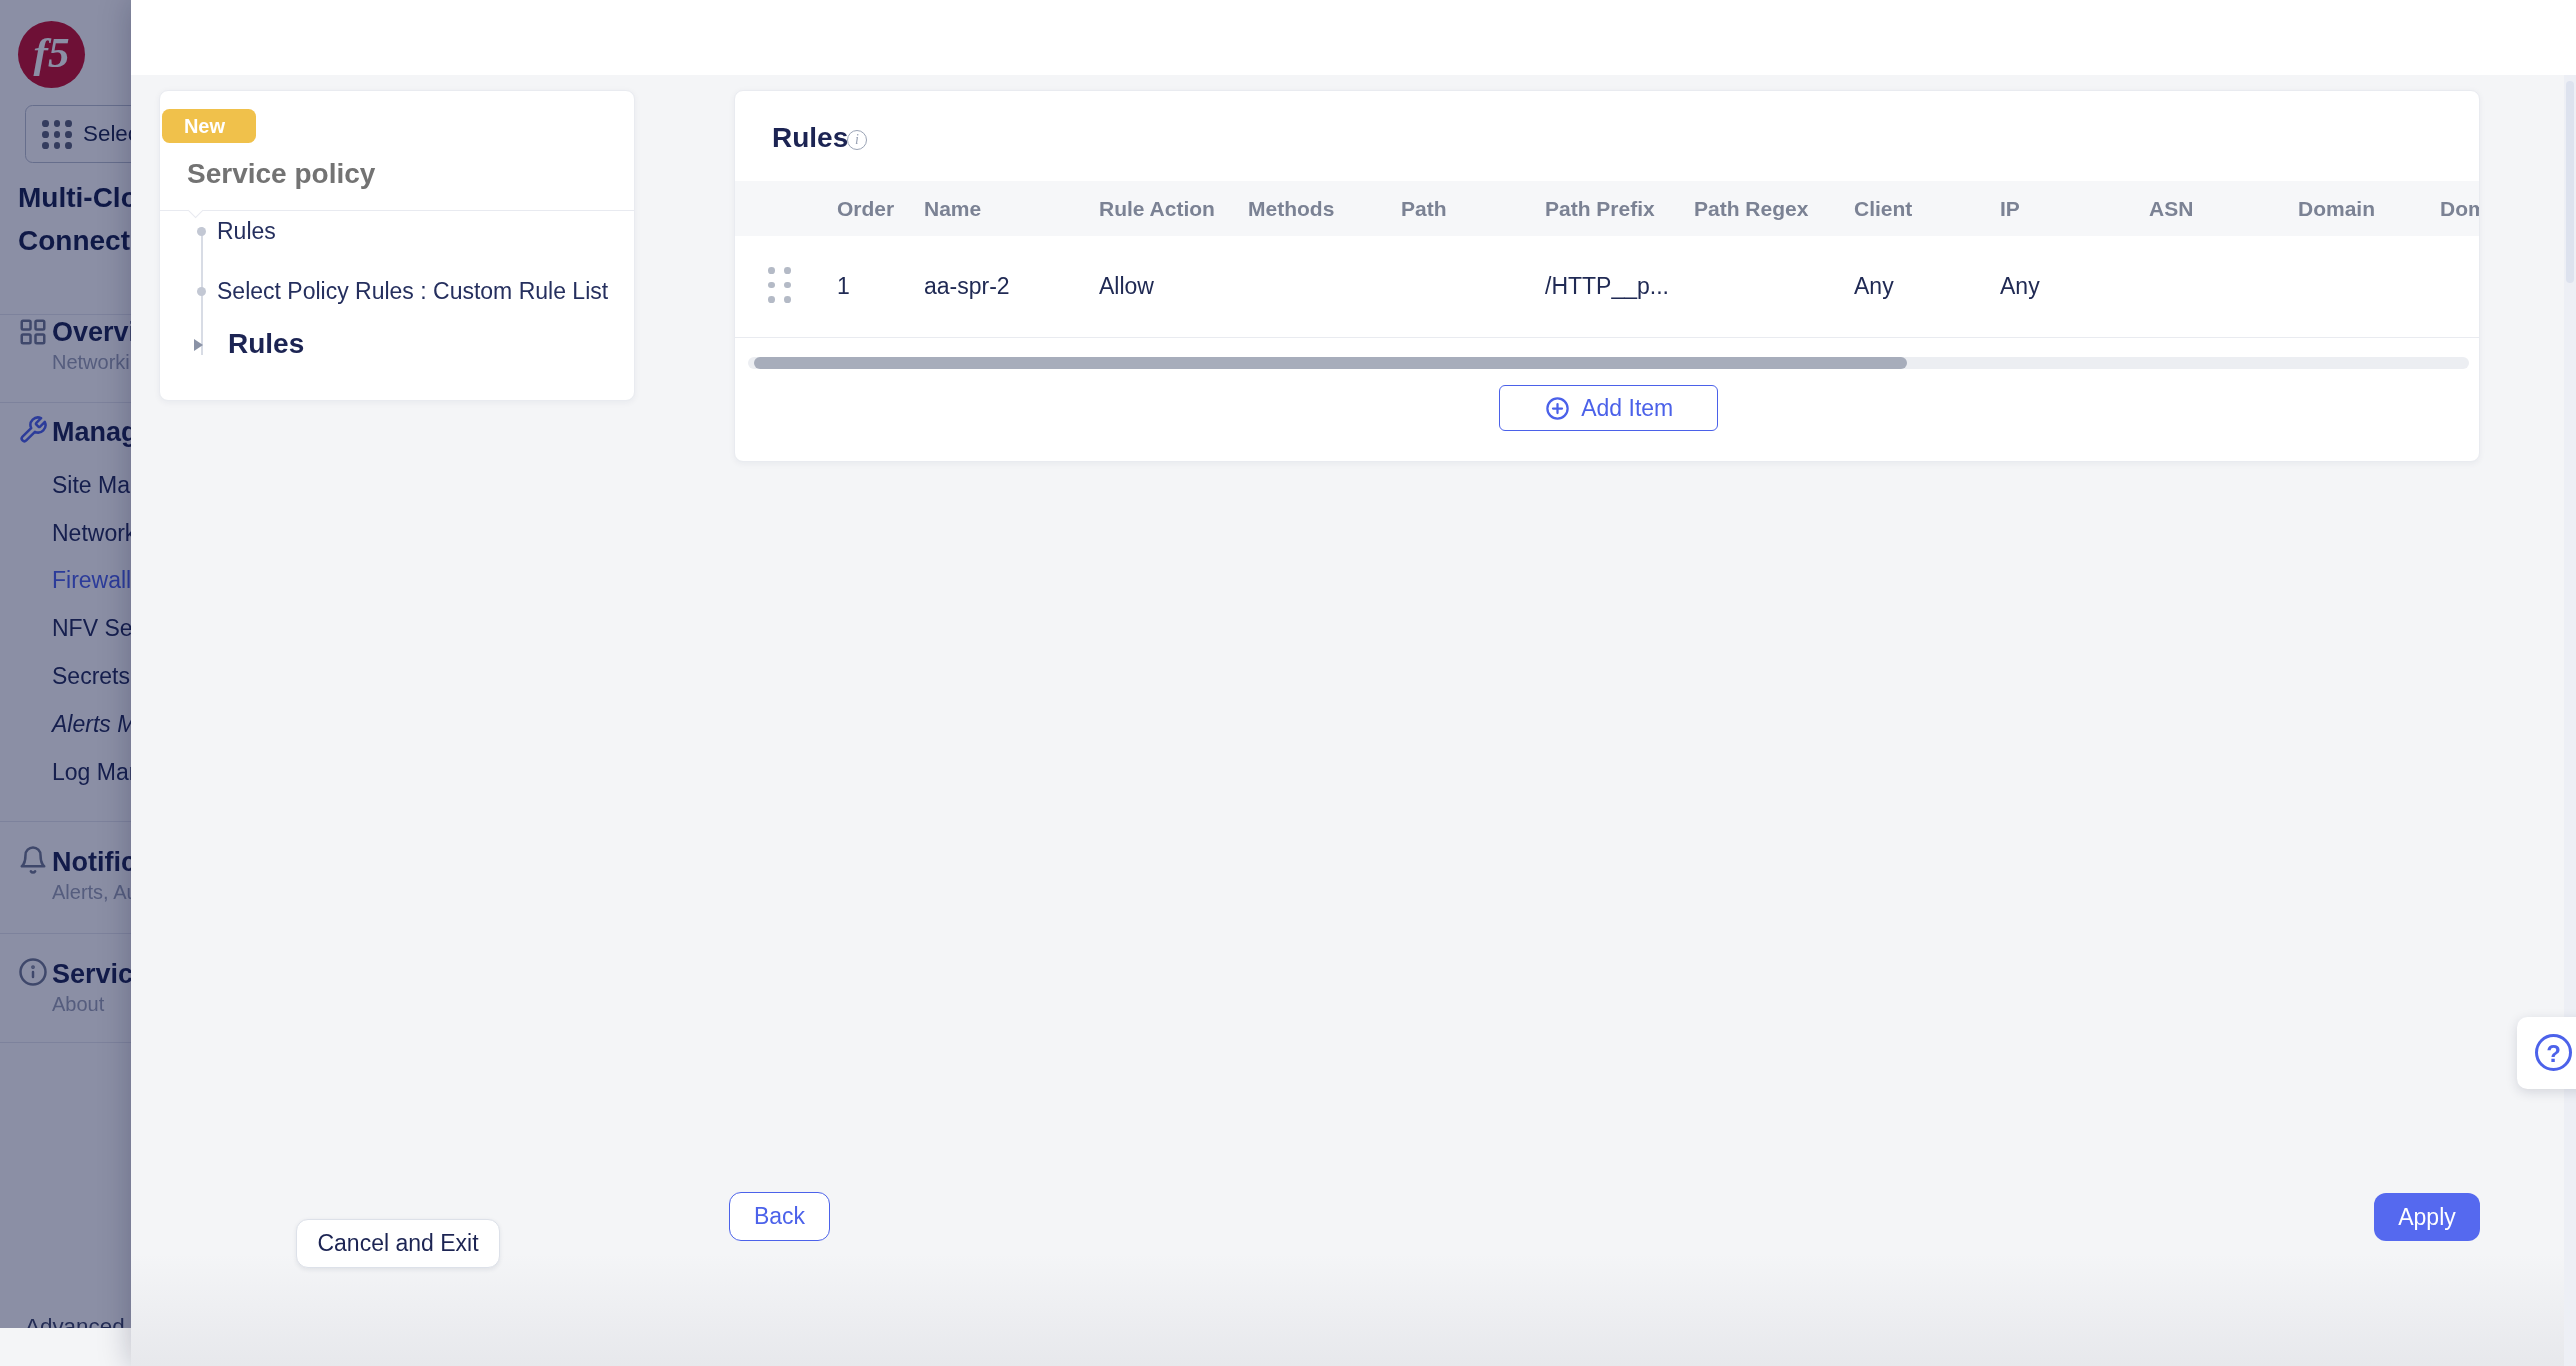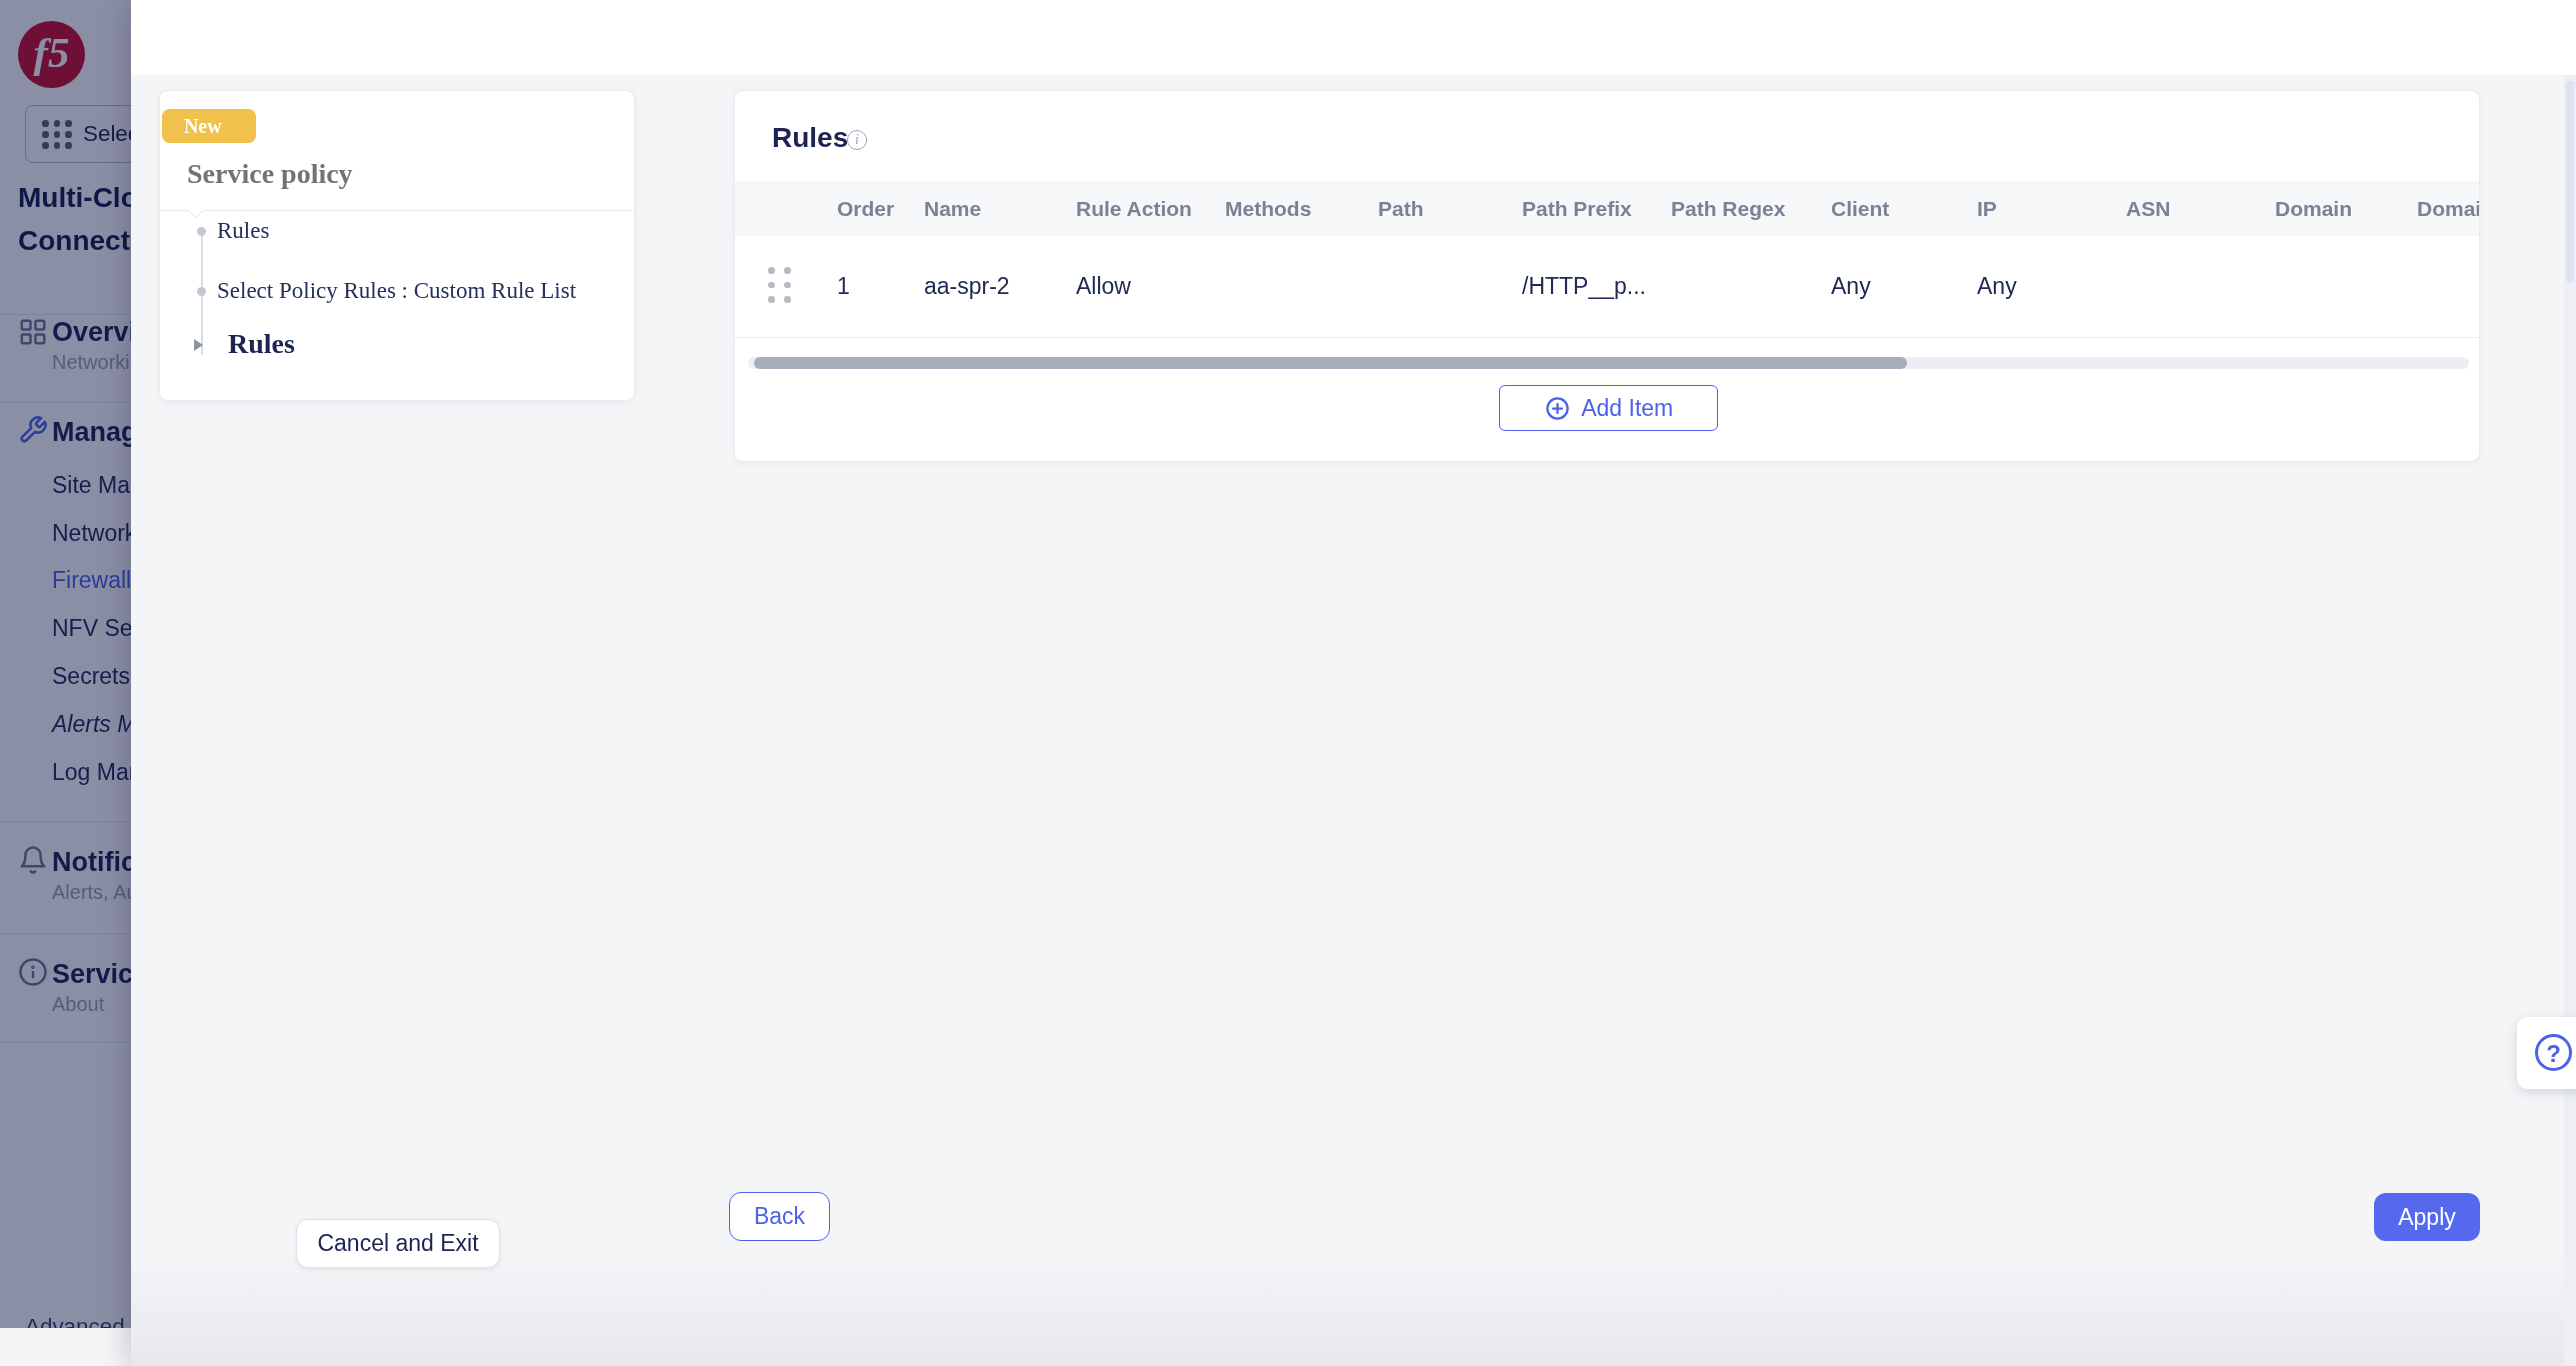"New" div.card { font-family: Liberation Serif, serif -> none }
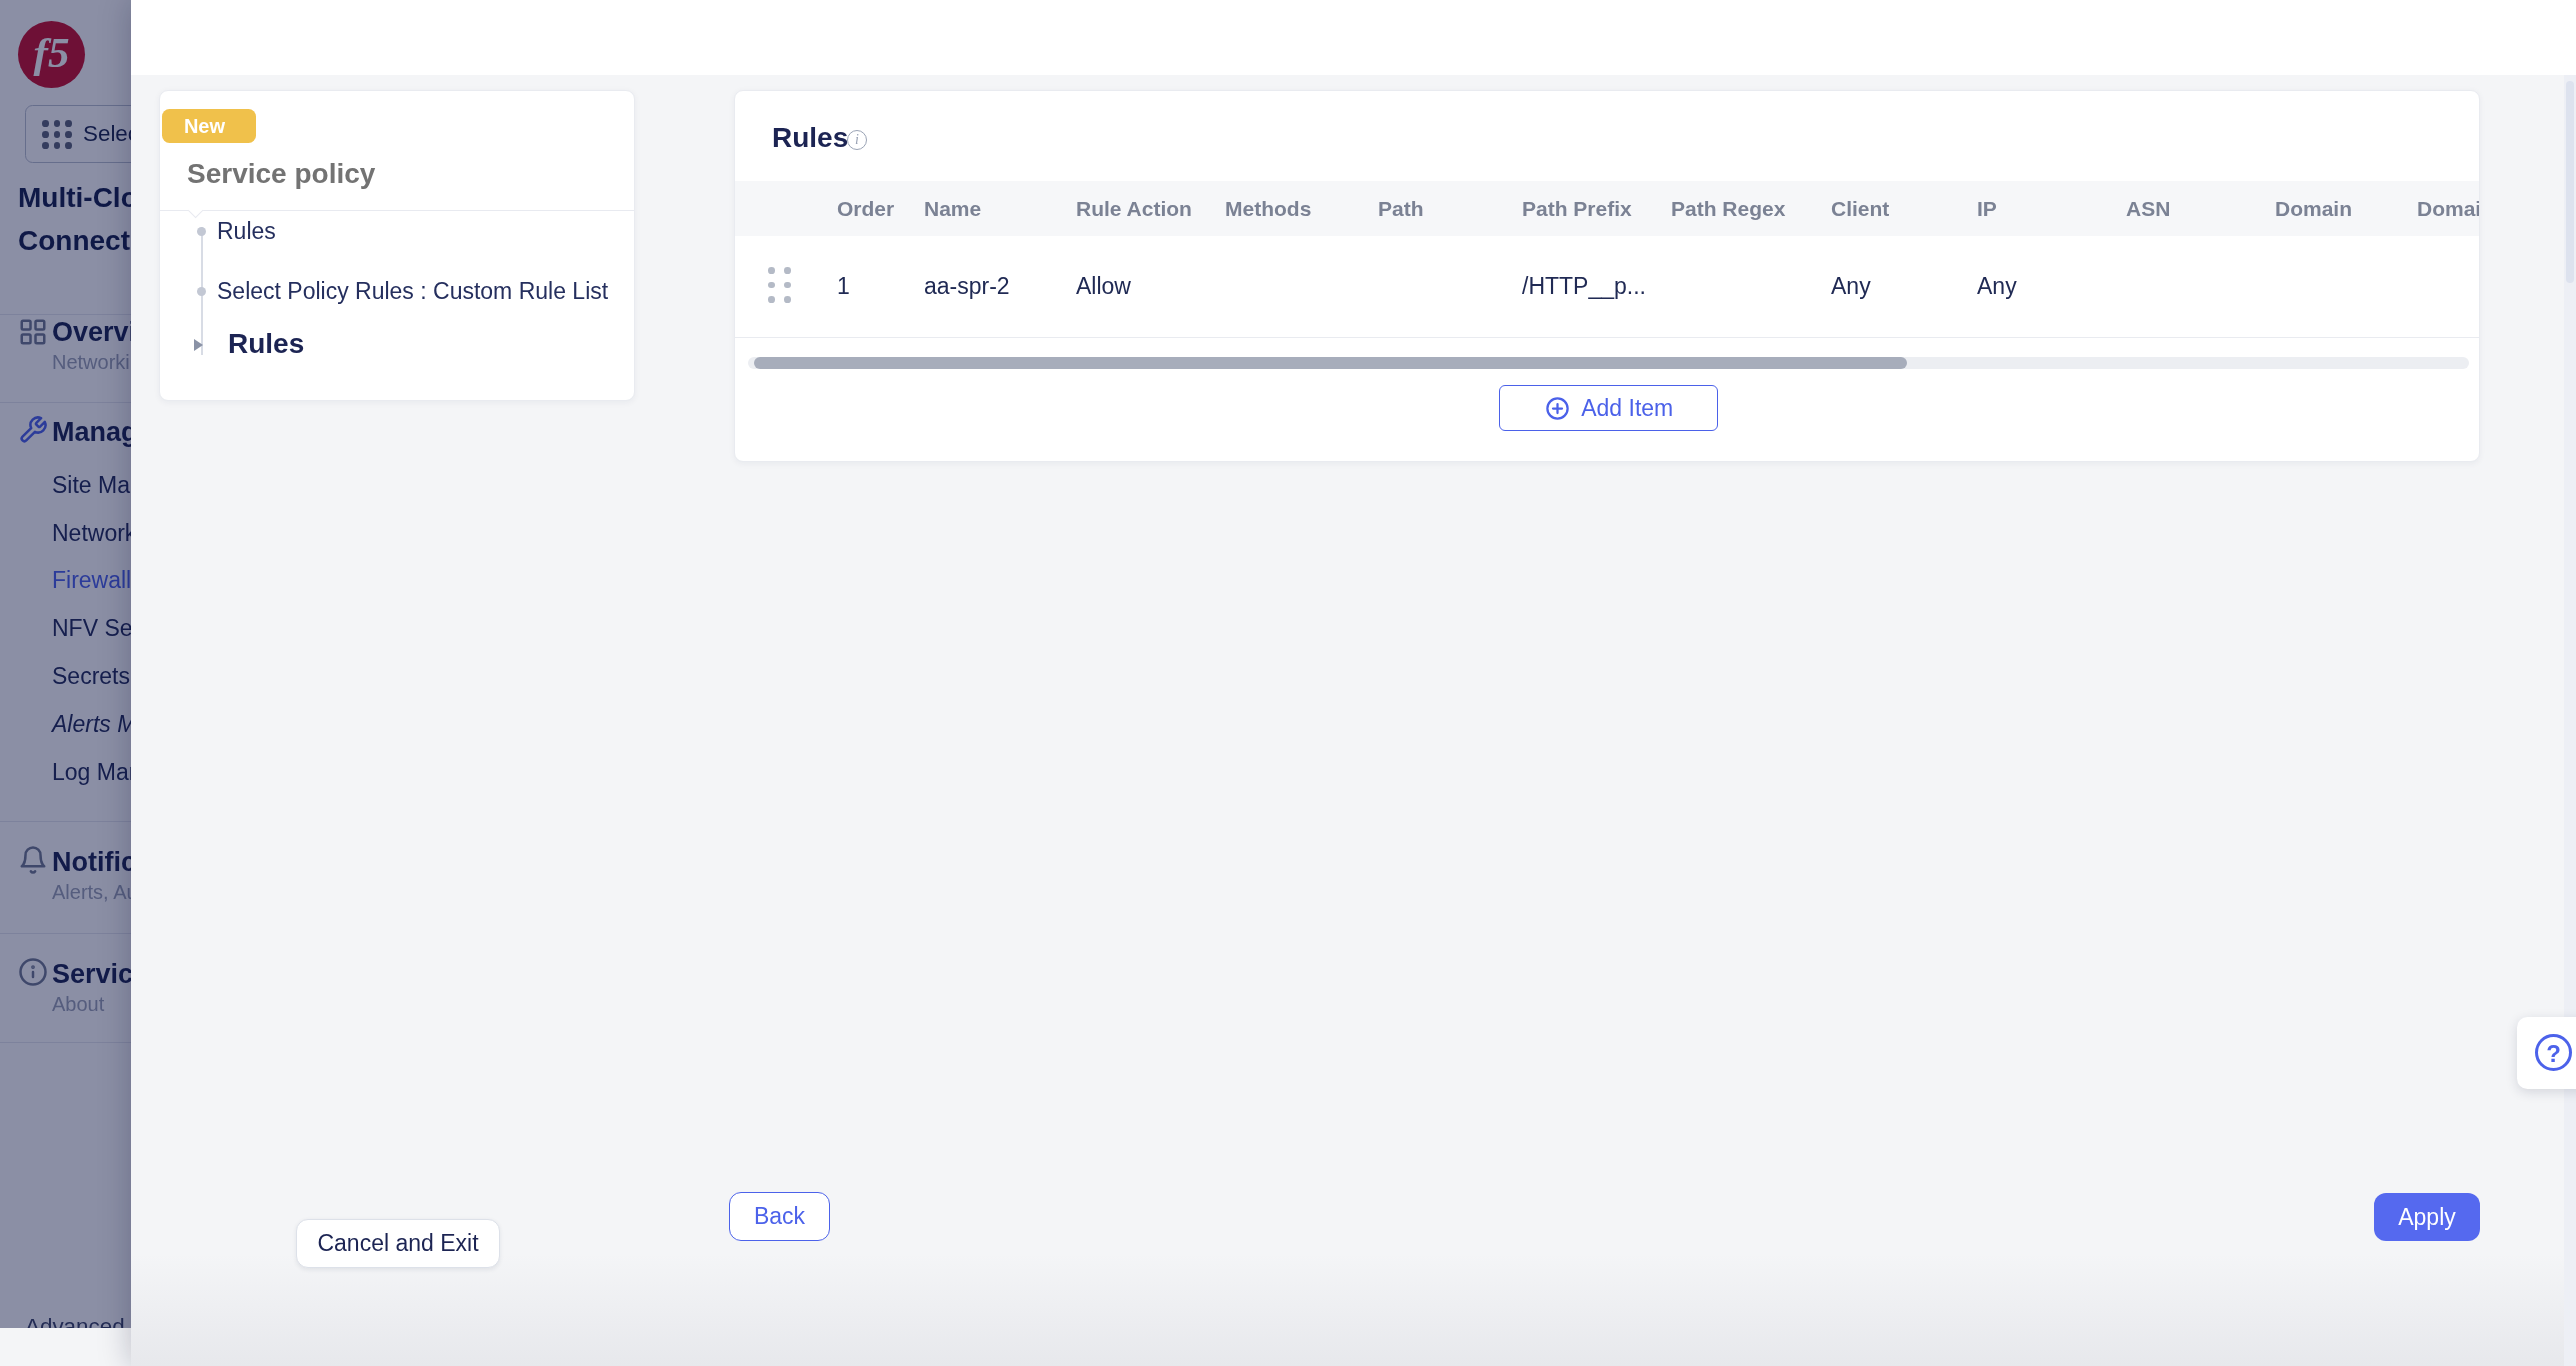"Rule Action" .w-act { margin-left: none -> 23px }
